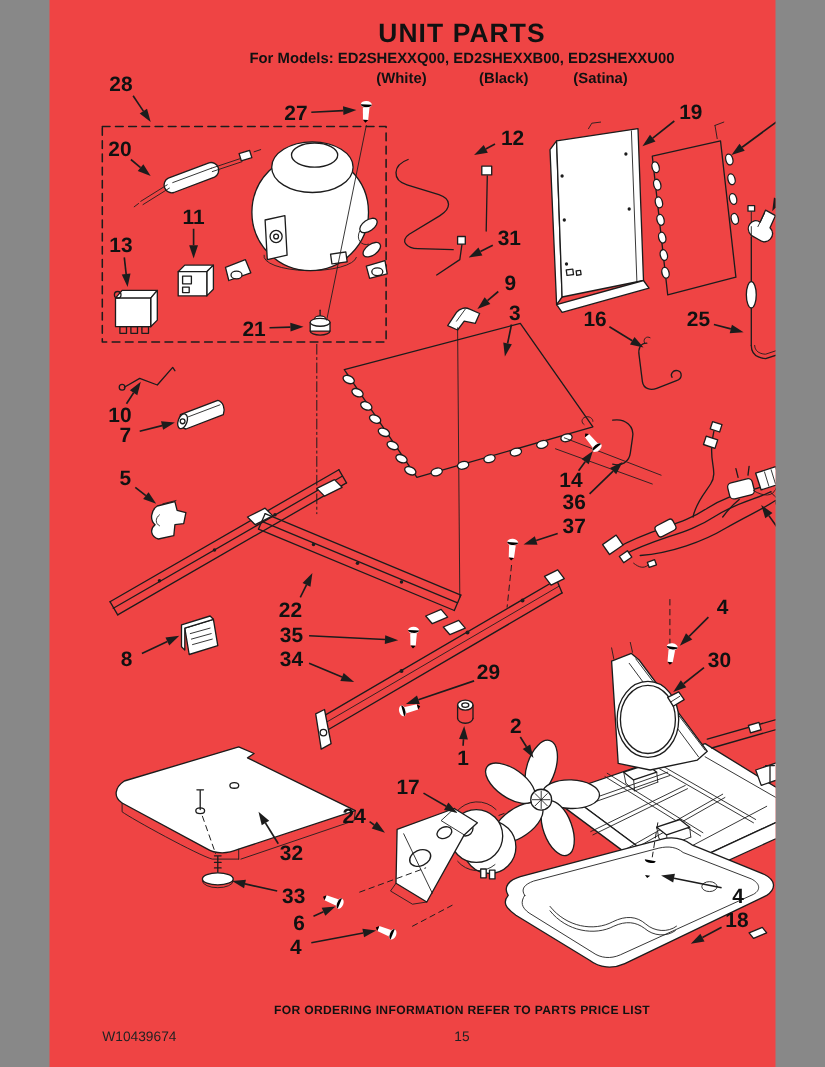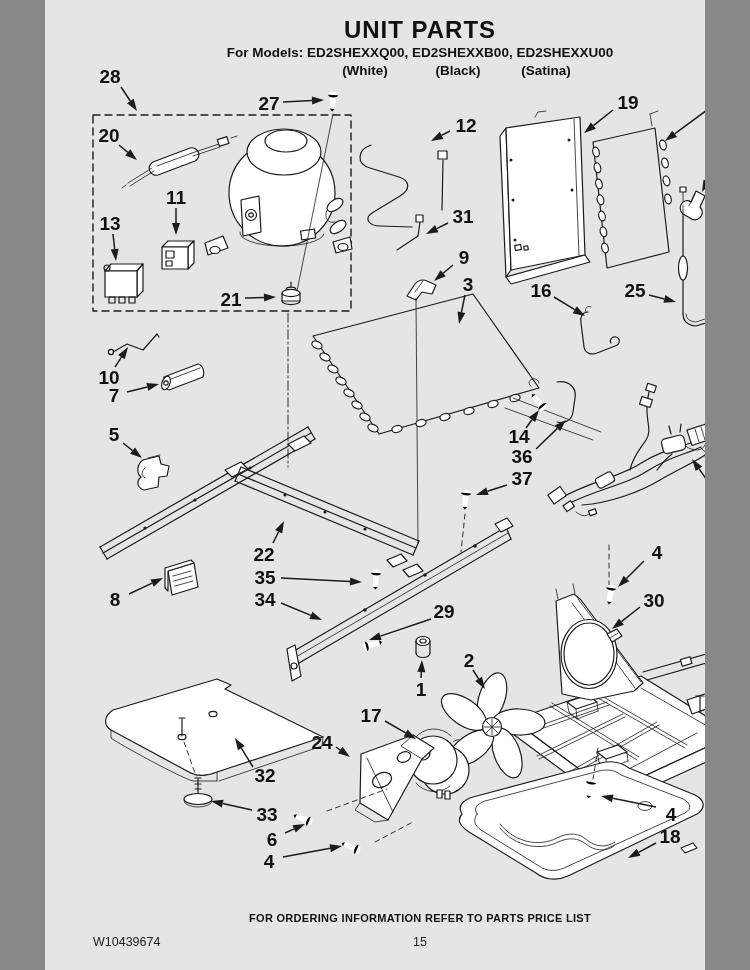"UNIT PARTS" #page { background: #e5e5e5 -> #ef4444 }
